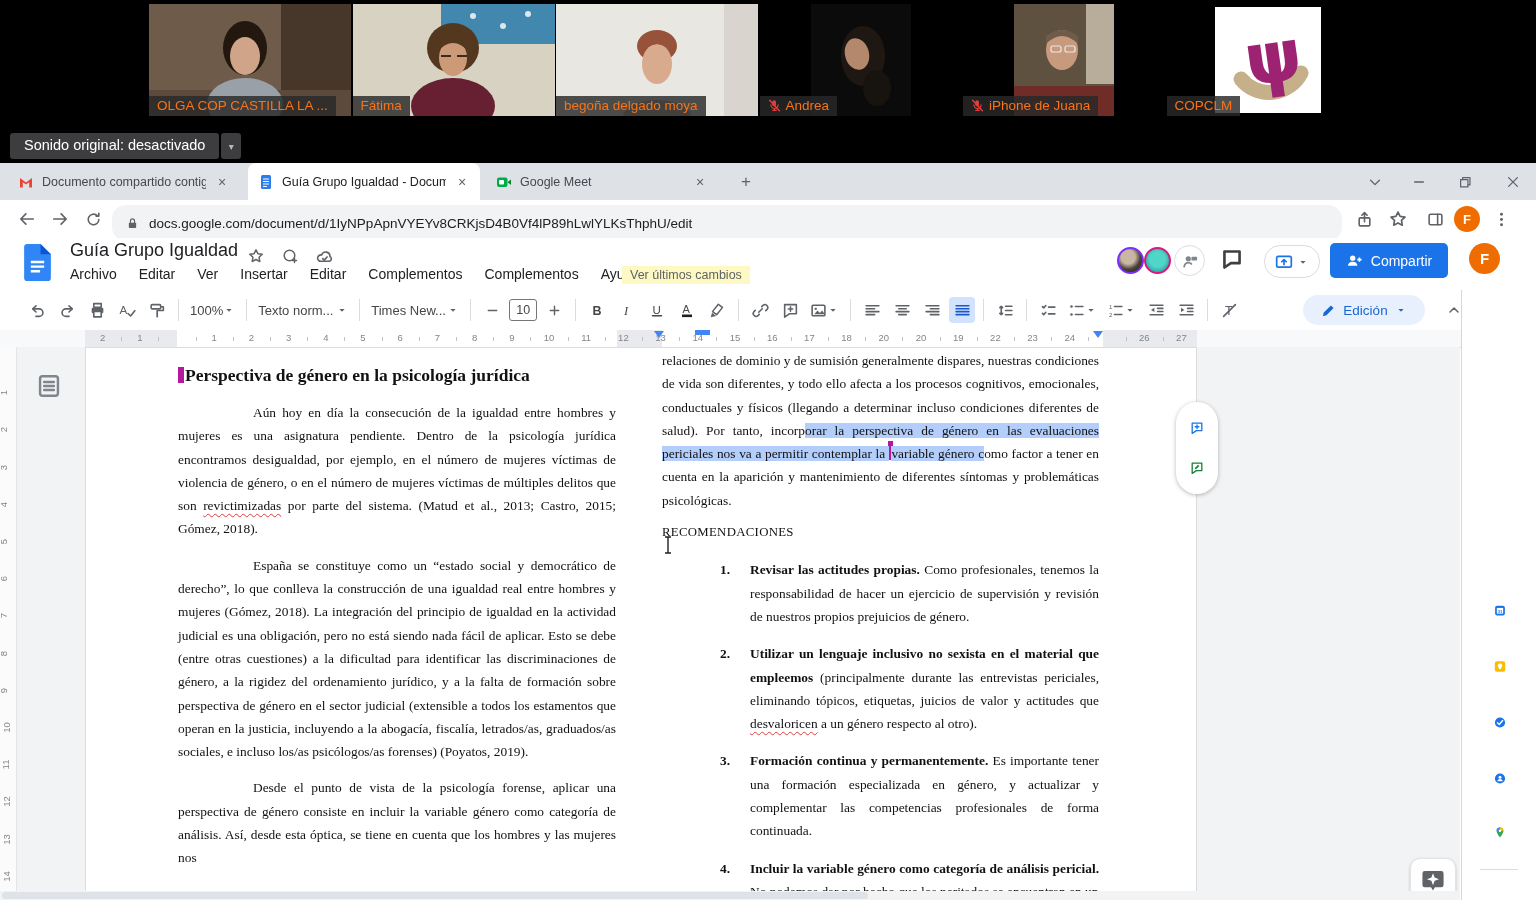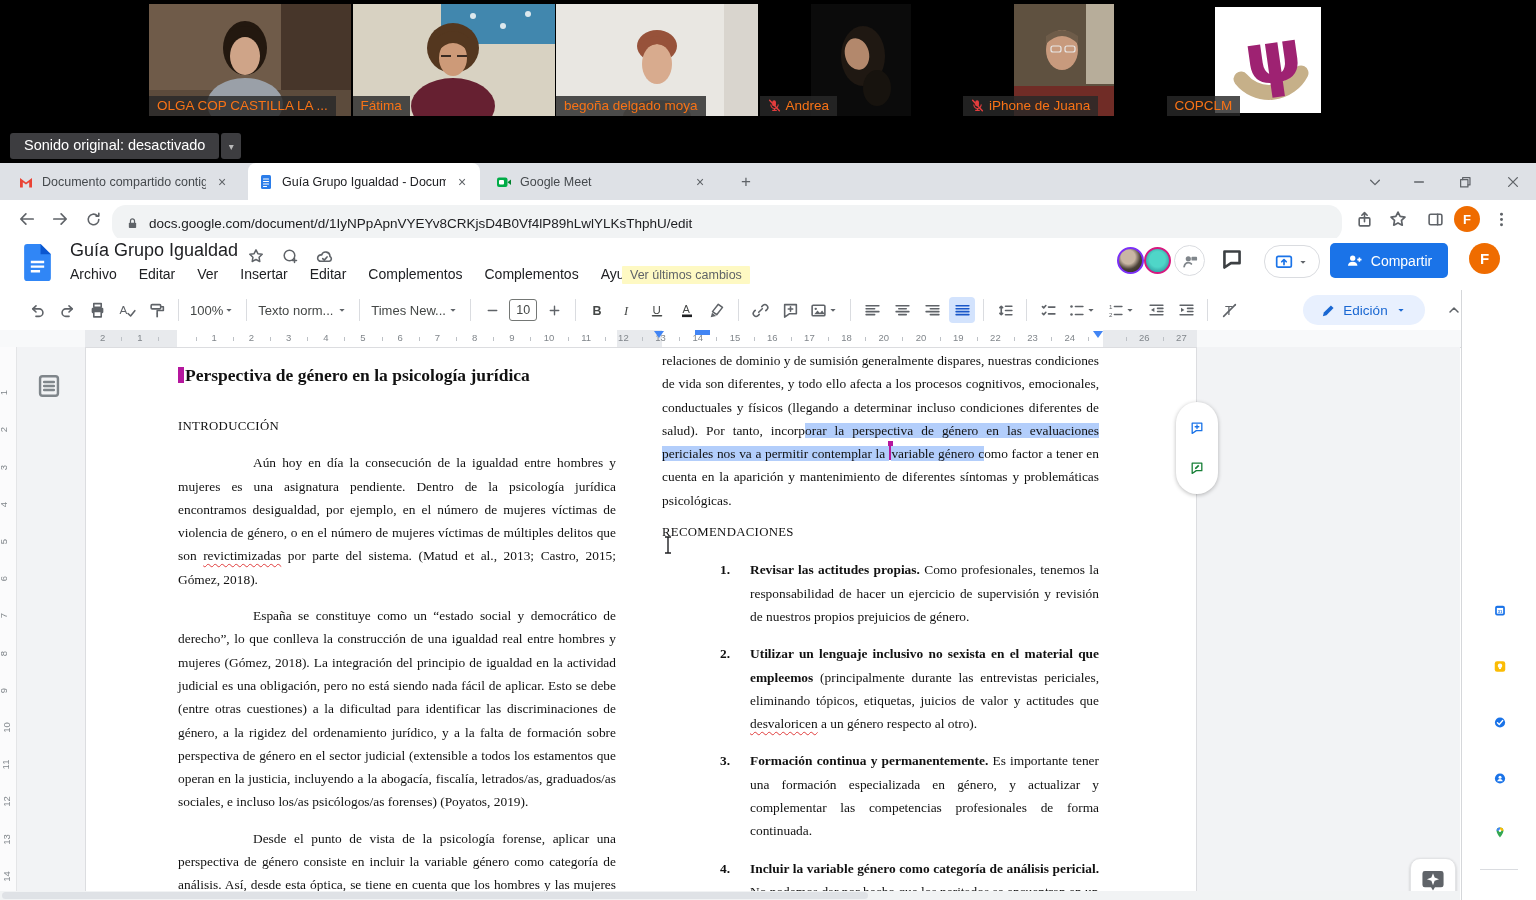"INTRODUCCIÓN" div.dochead { html: <div>INTRODUCCIÓN</div> -> none }
